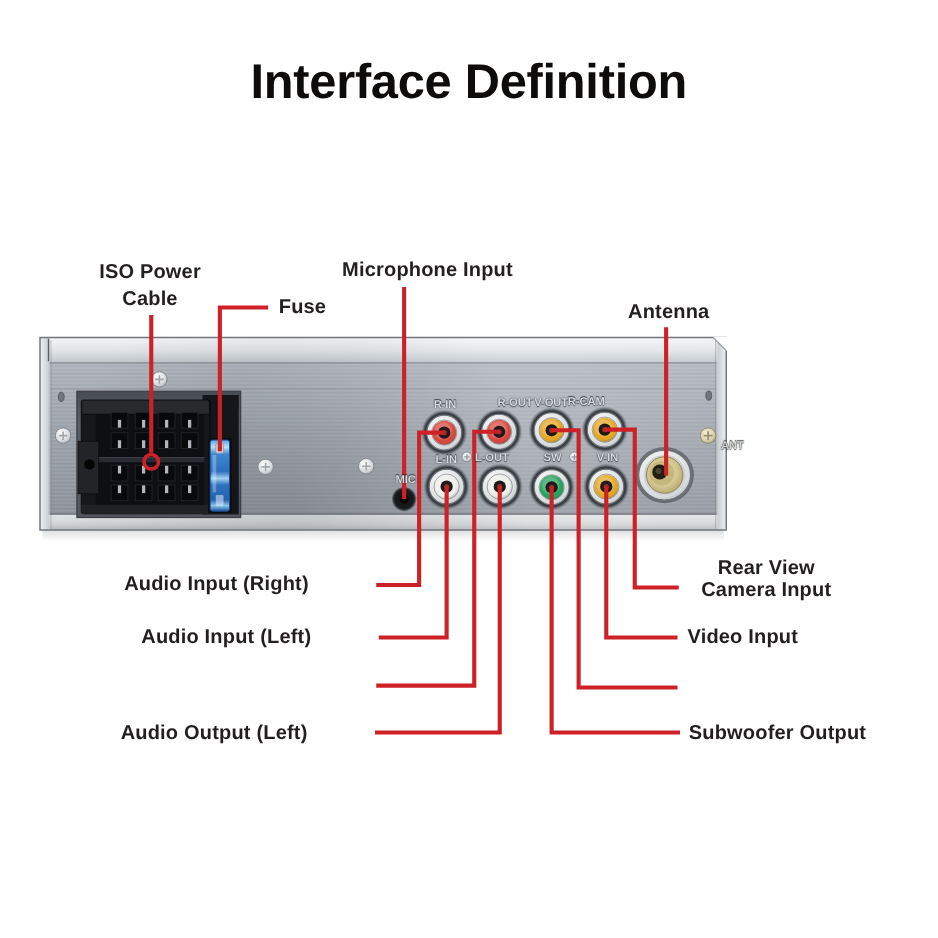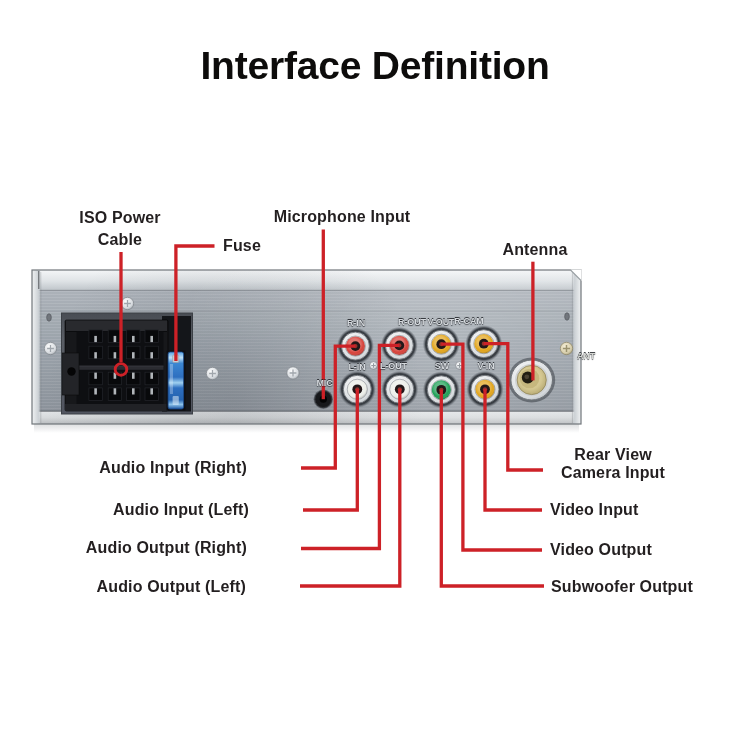"Audio Output (Right)" div.callout { html: <div>Audio Output (Right)</div> -> none }
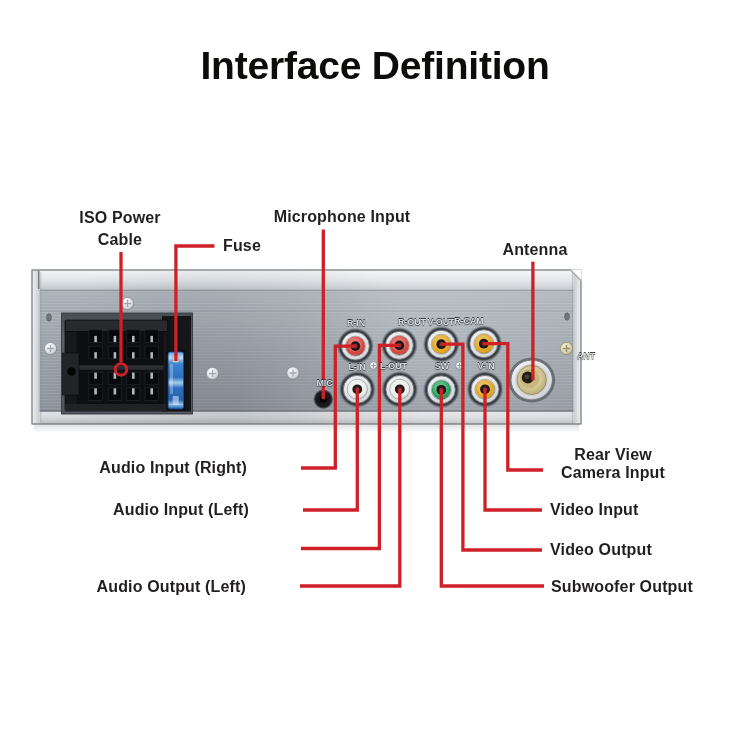"Video Output" div.callout { html: <div>Video Output</div> -> none }
